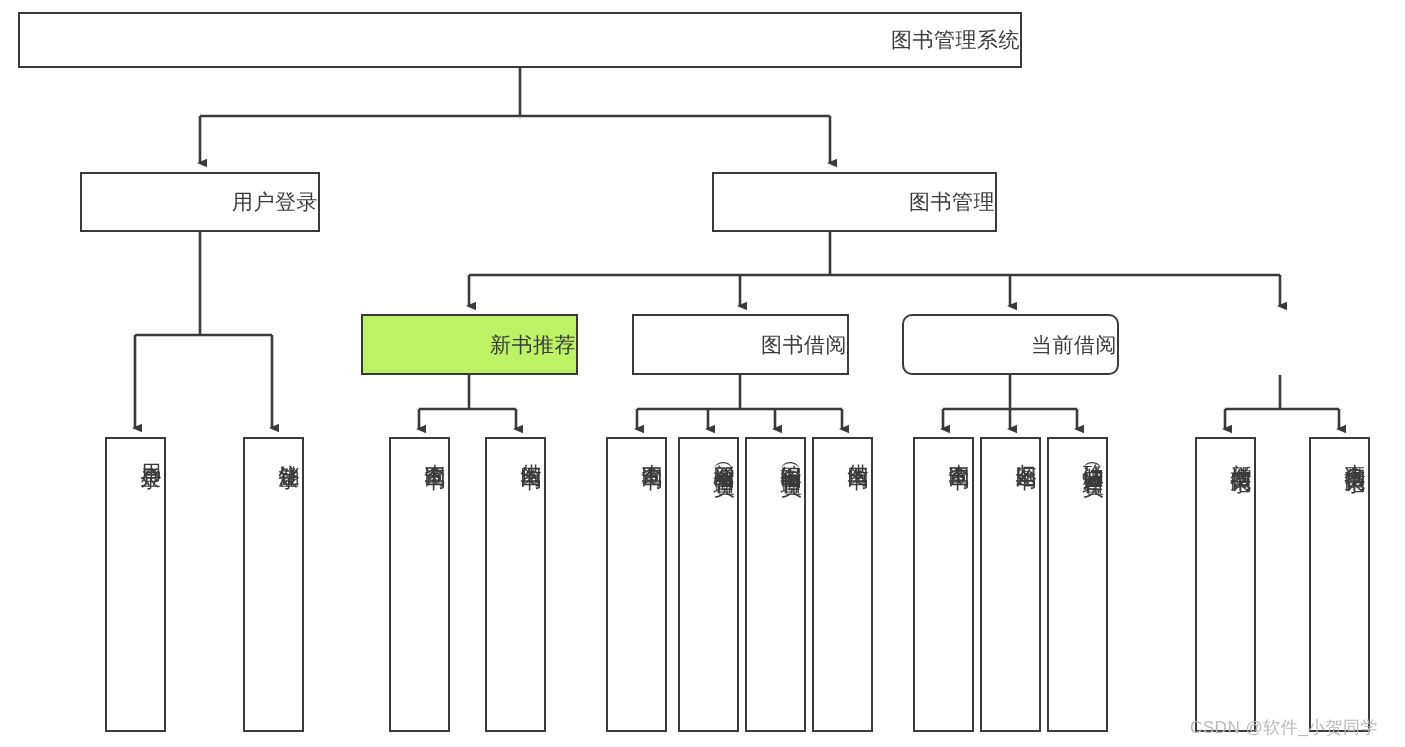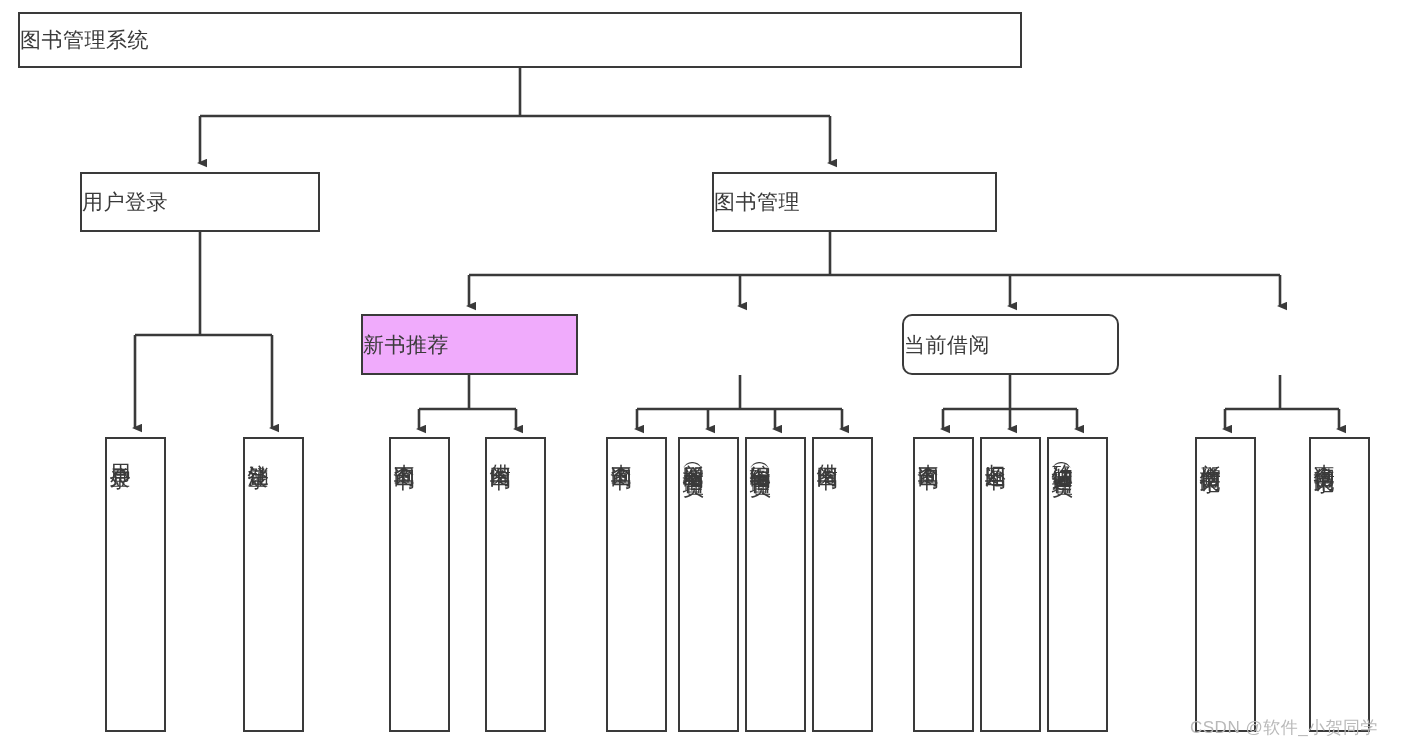"图书管理系统" .node { justify-content: flex-start -> flex-end }
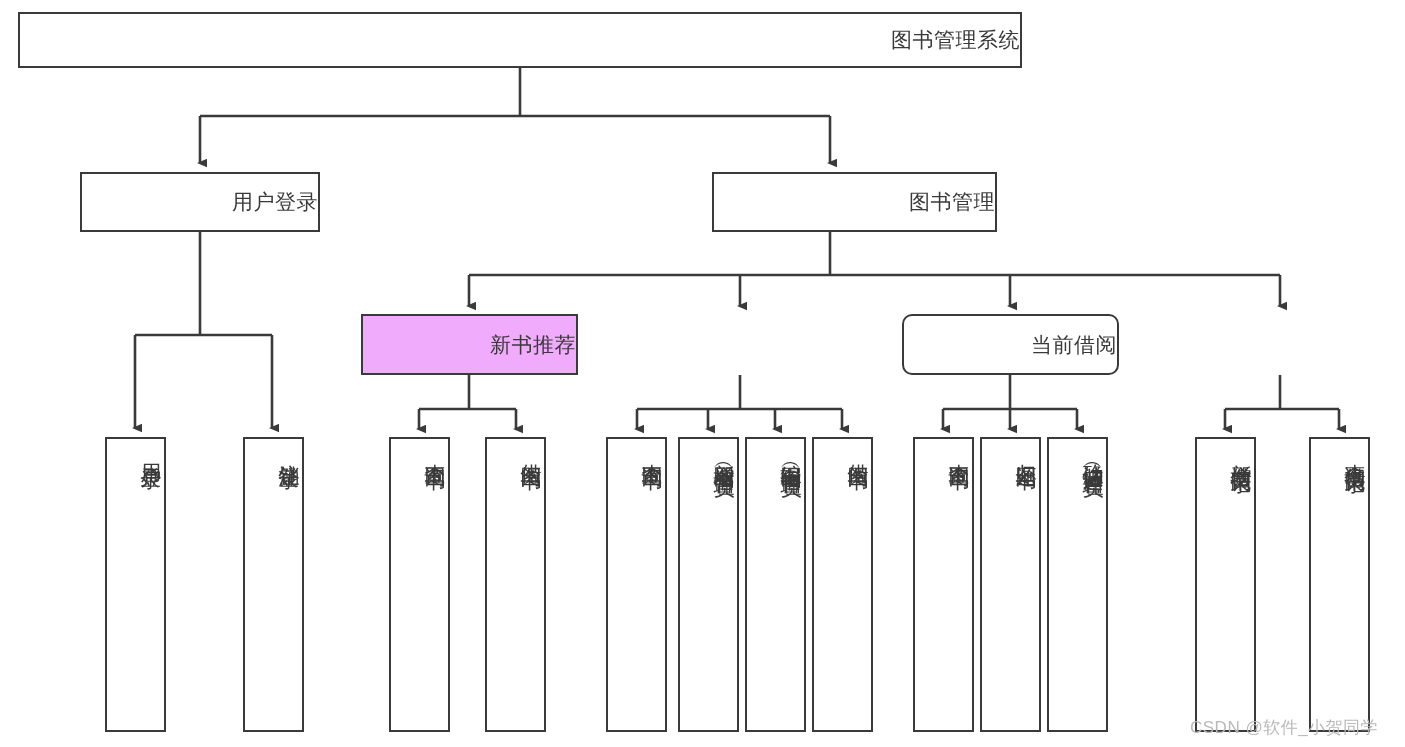"新书推荐" div.node { background: #f0abfc -> #bef264 }
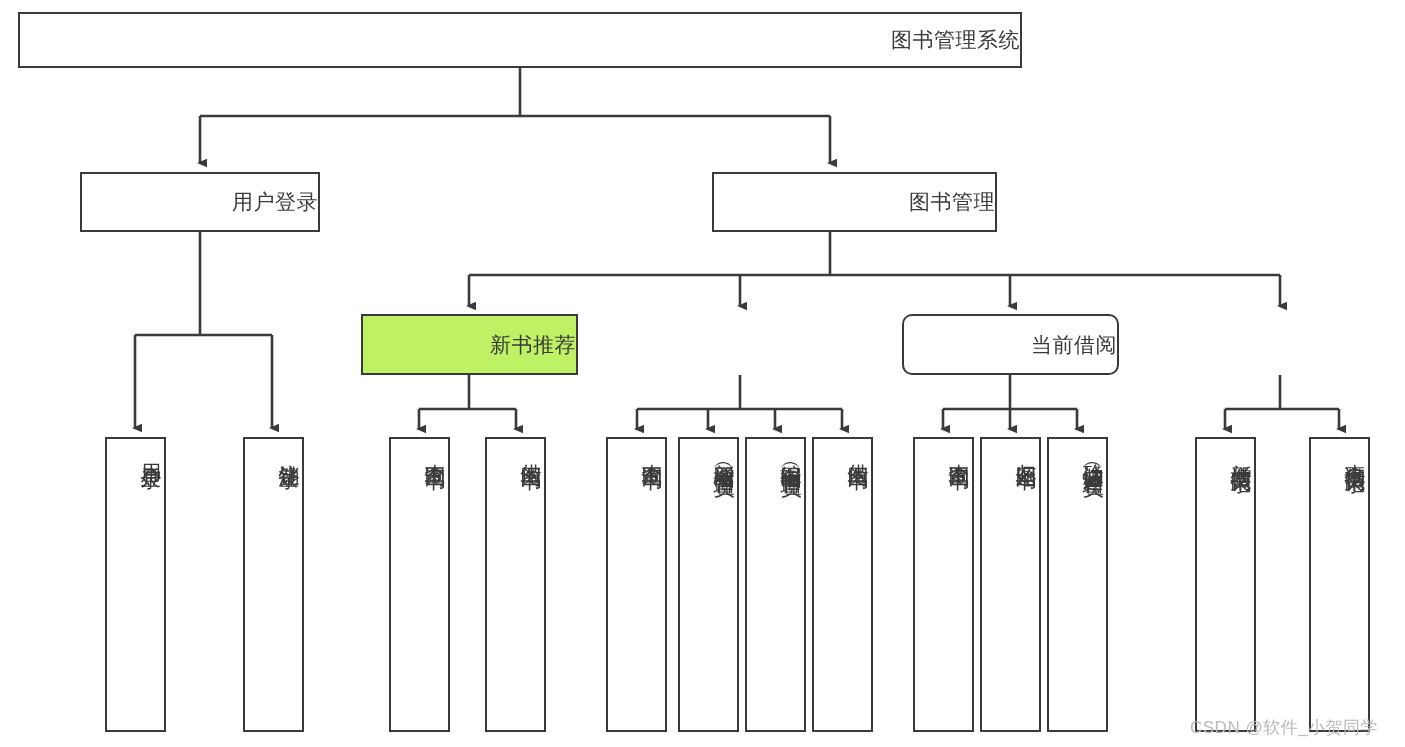"图书借阅" div.node { html: none -> <div> <span>图书借阅</span> </div> }
